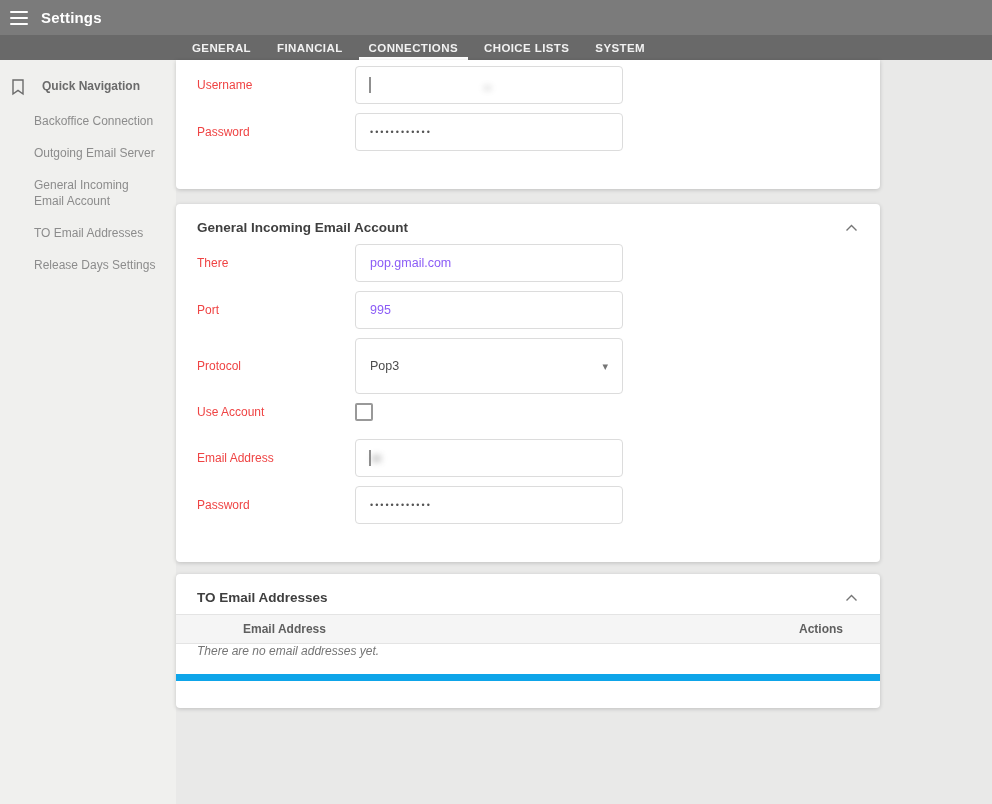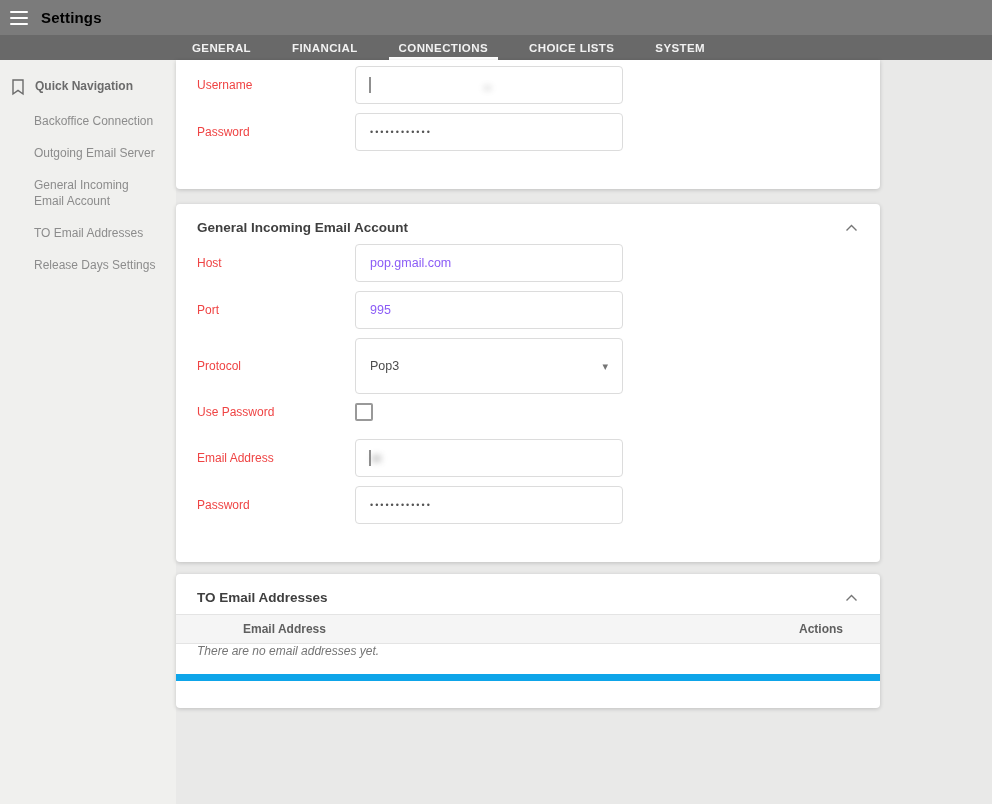"Settings" .topbar-title { color: #000000 -> #ffffff }
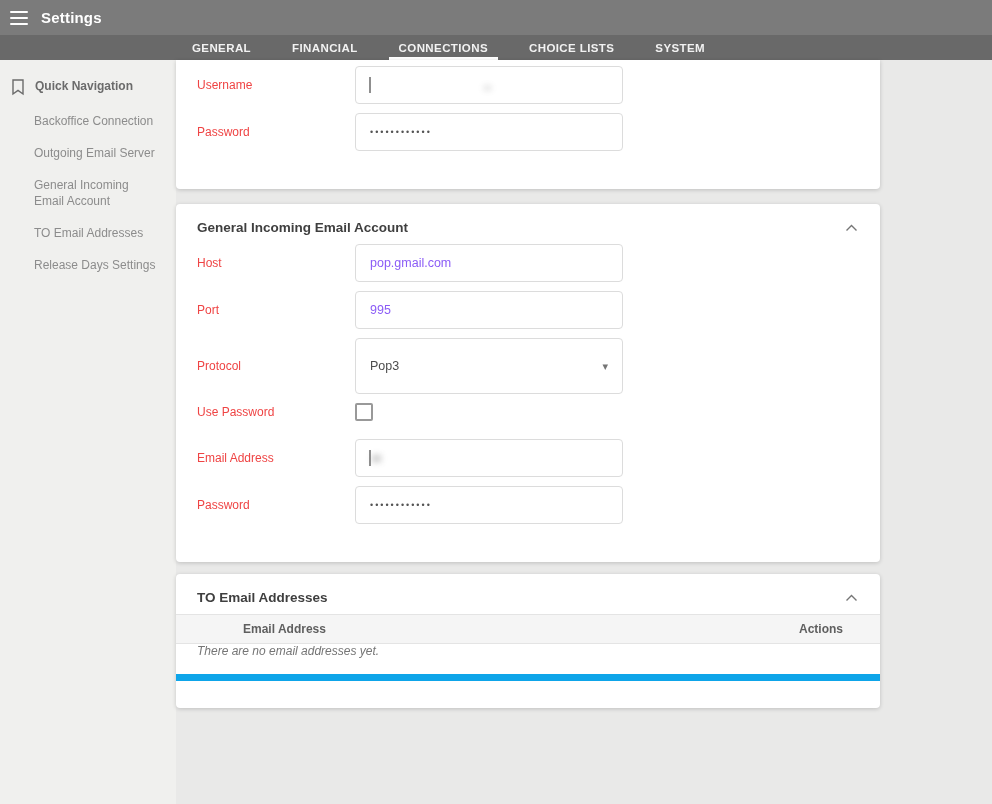"GENERAL" .tabbar { gap: 21px -> 6px }
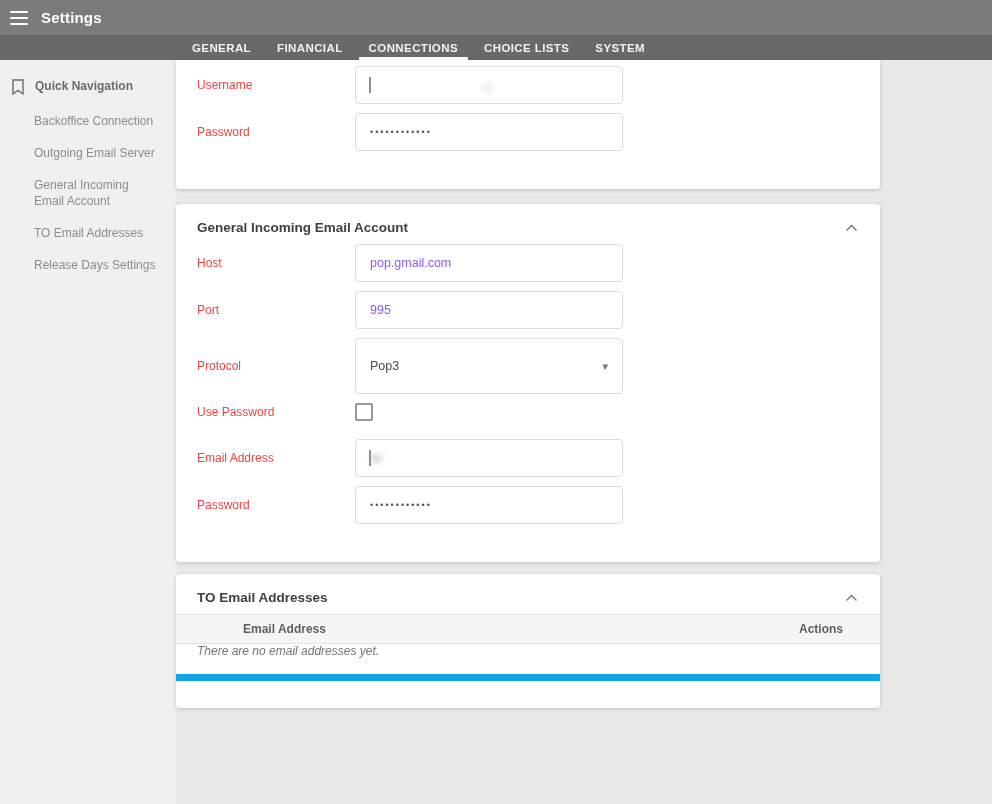"Quick Navigation" .qn-header { gap: none -> 7px }
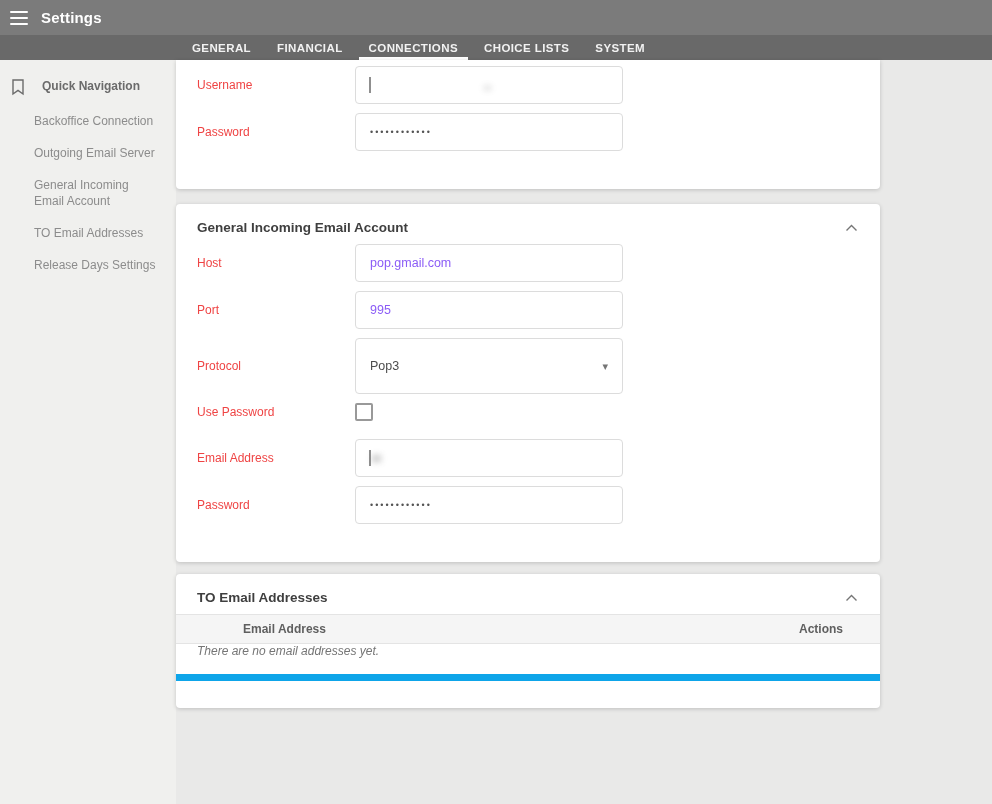"Host" div.field-label { text: Host -> There }
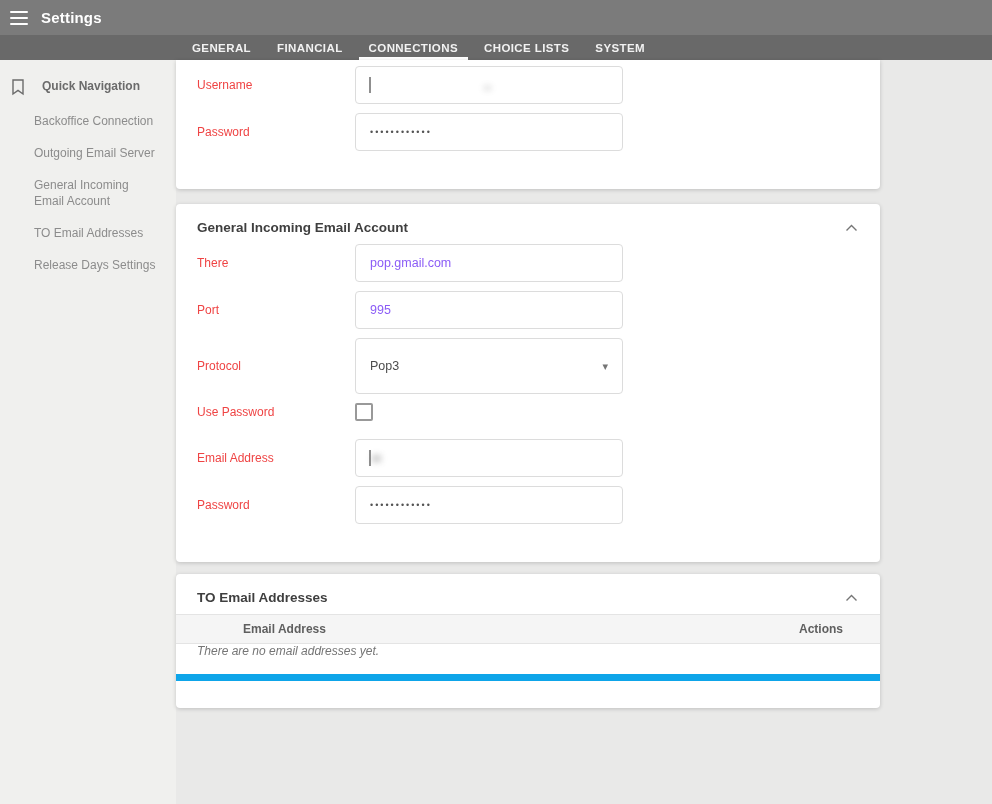"Use Password" div.field-label { text: Password -> Account }
